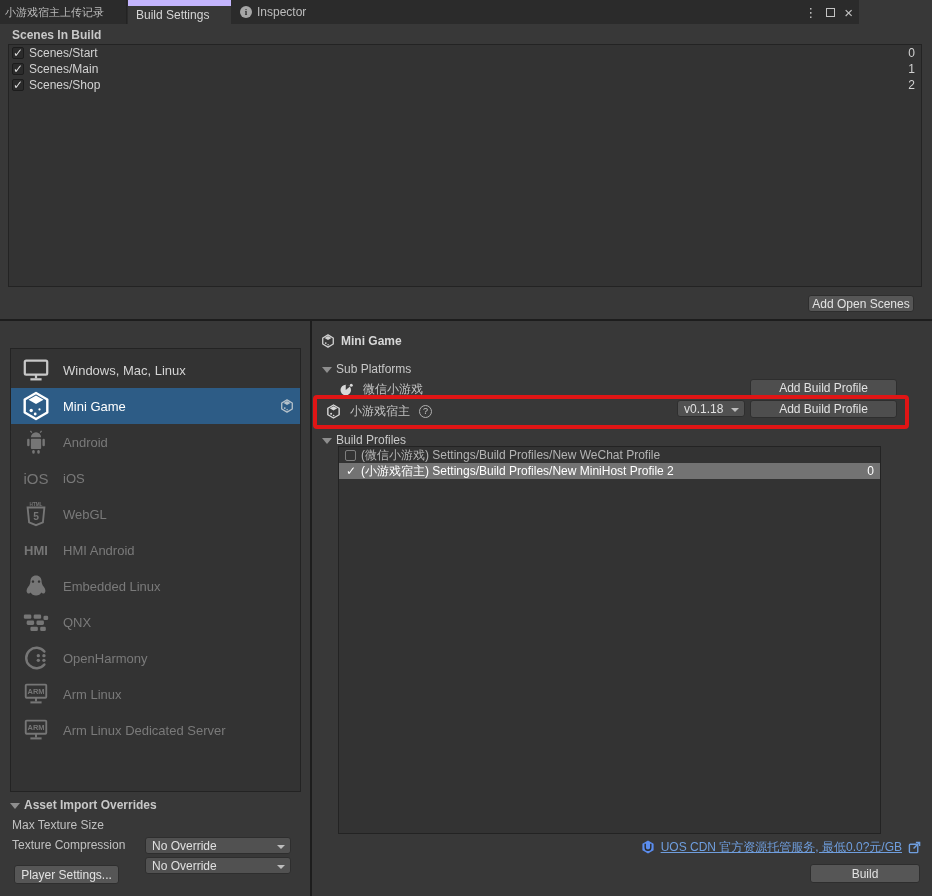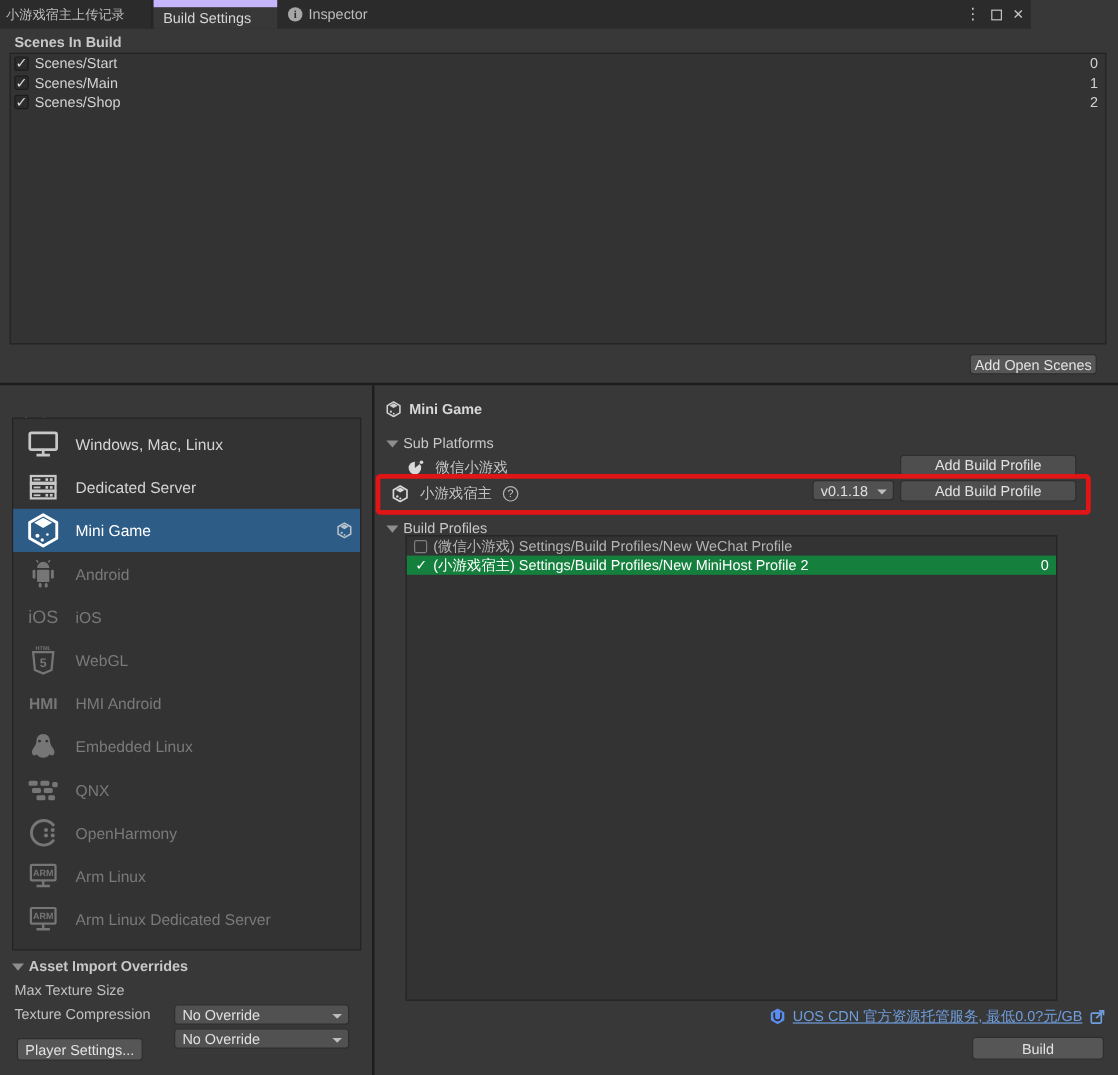"Dedicated Server" div.plat-row { html: <div> <span> <svg> <rect></rect> <rect></rect> <rect></rect> <rect></rect> <rect></rect> <rect></rect> <rect></rect> <rect></rect> <rect></rect> <rect></rect> <rect></rect> <rect></rect> </svg> </span> <span>Dedicated Server</span> </div> -> none }
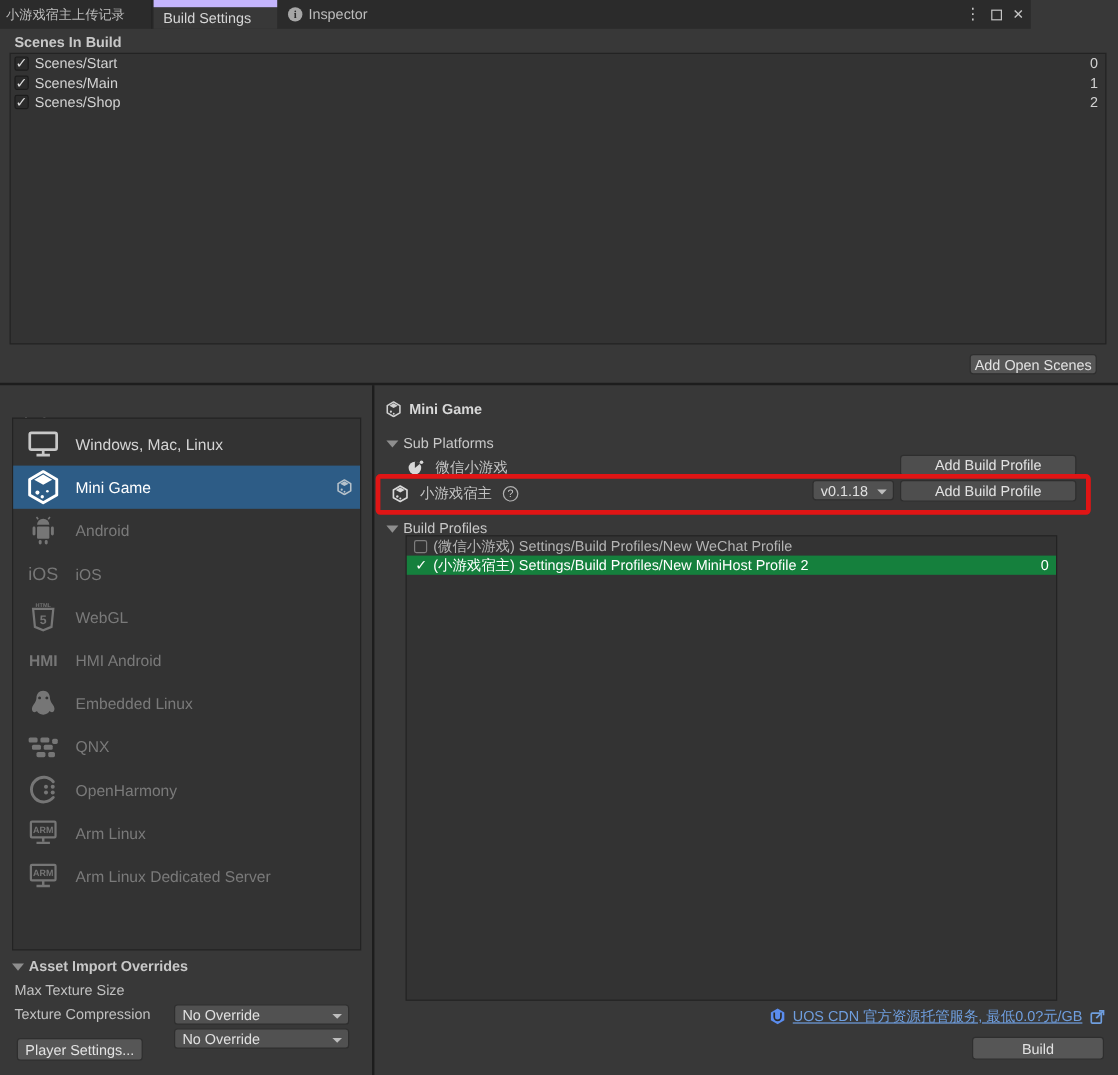"(小游戏宿主) Settings/Build Profiles/New" .prow.selected { background: #15803d -> #737373 }
